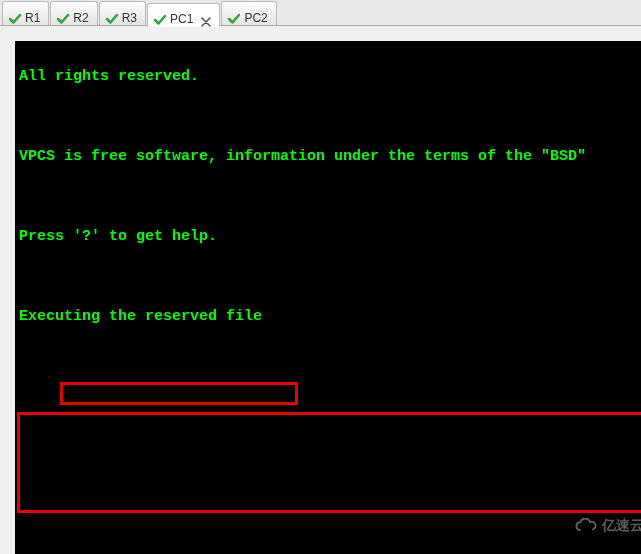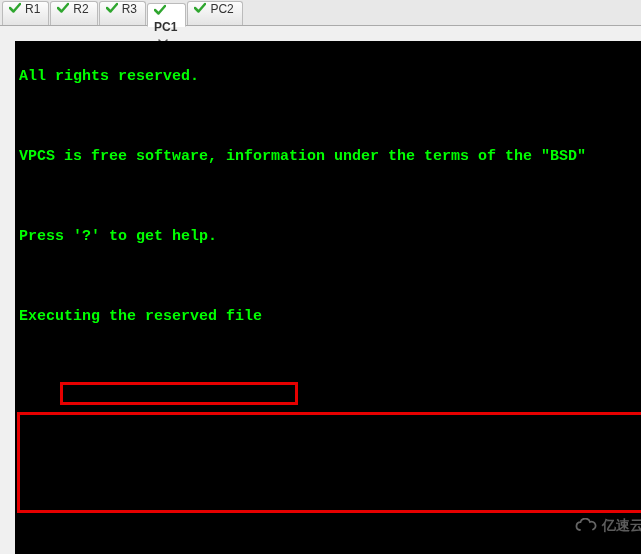"R1" .tab { align-items: flex-start -> flex-end; padding: 0 8px 12px 6px -> 0 8px 0 6px }
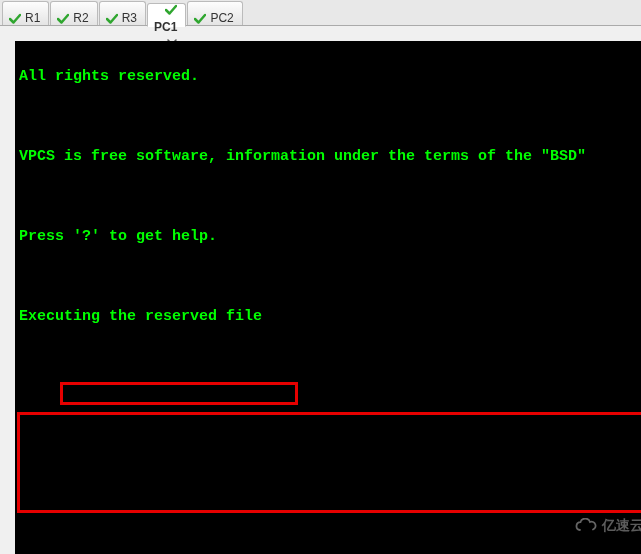"PC1" .tab.active { flex-direction: column -> none; font-weight: bold -> normal }
